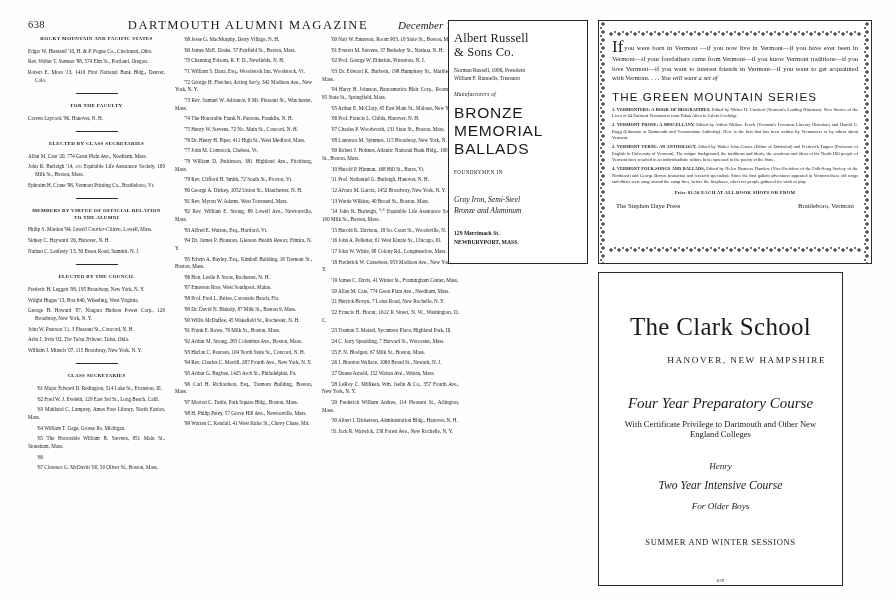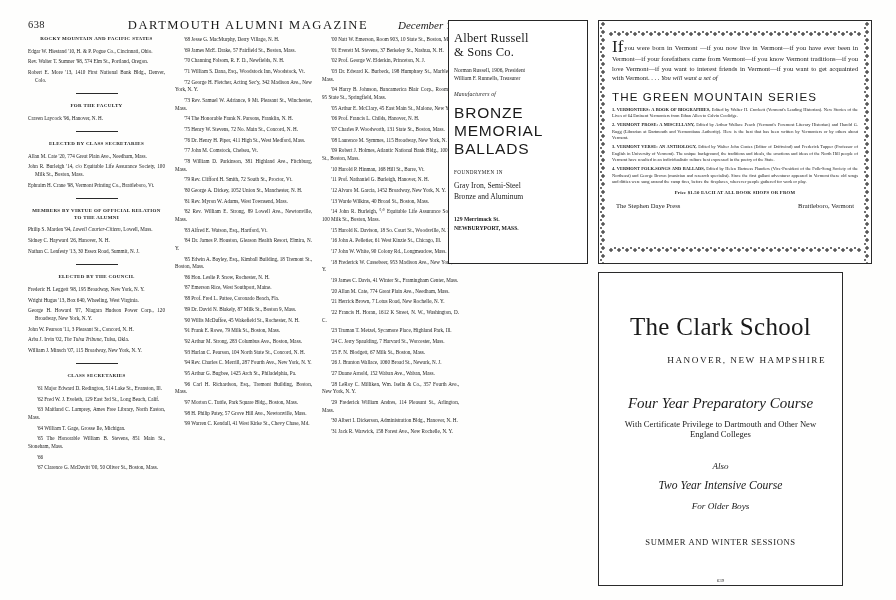"Gray Iron, Semi-Steel" .ar-metal { font-style: none -> italic; margin-top: 6px -> 20px }
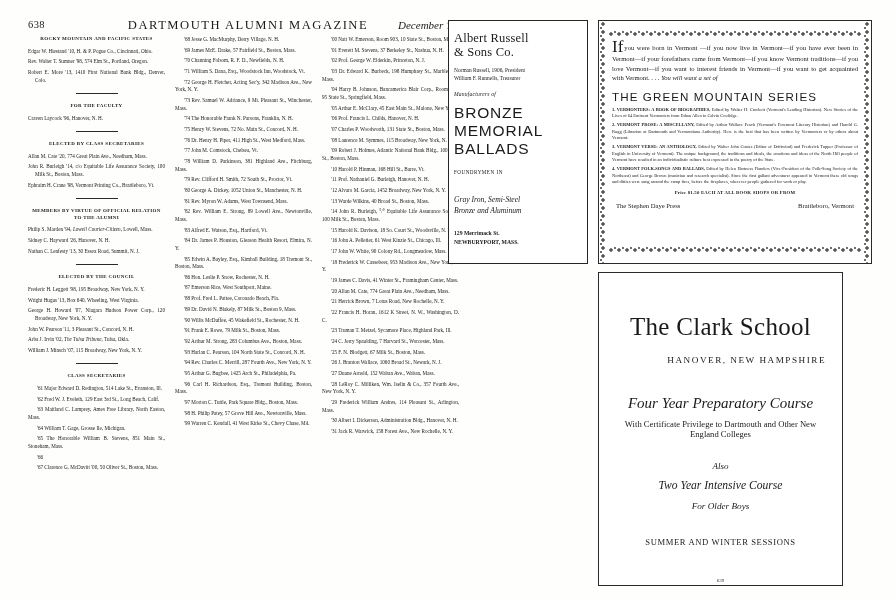"Also" div.ck-also { text: Also -> Henry }
